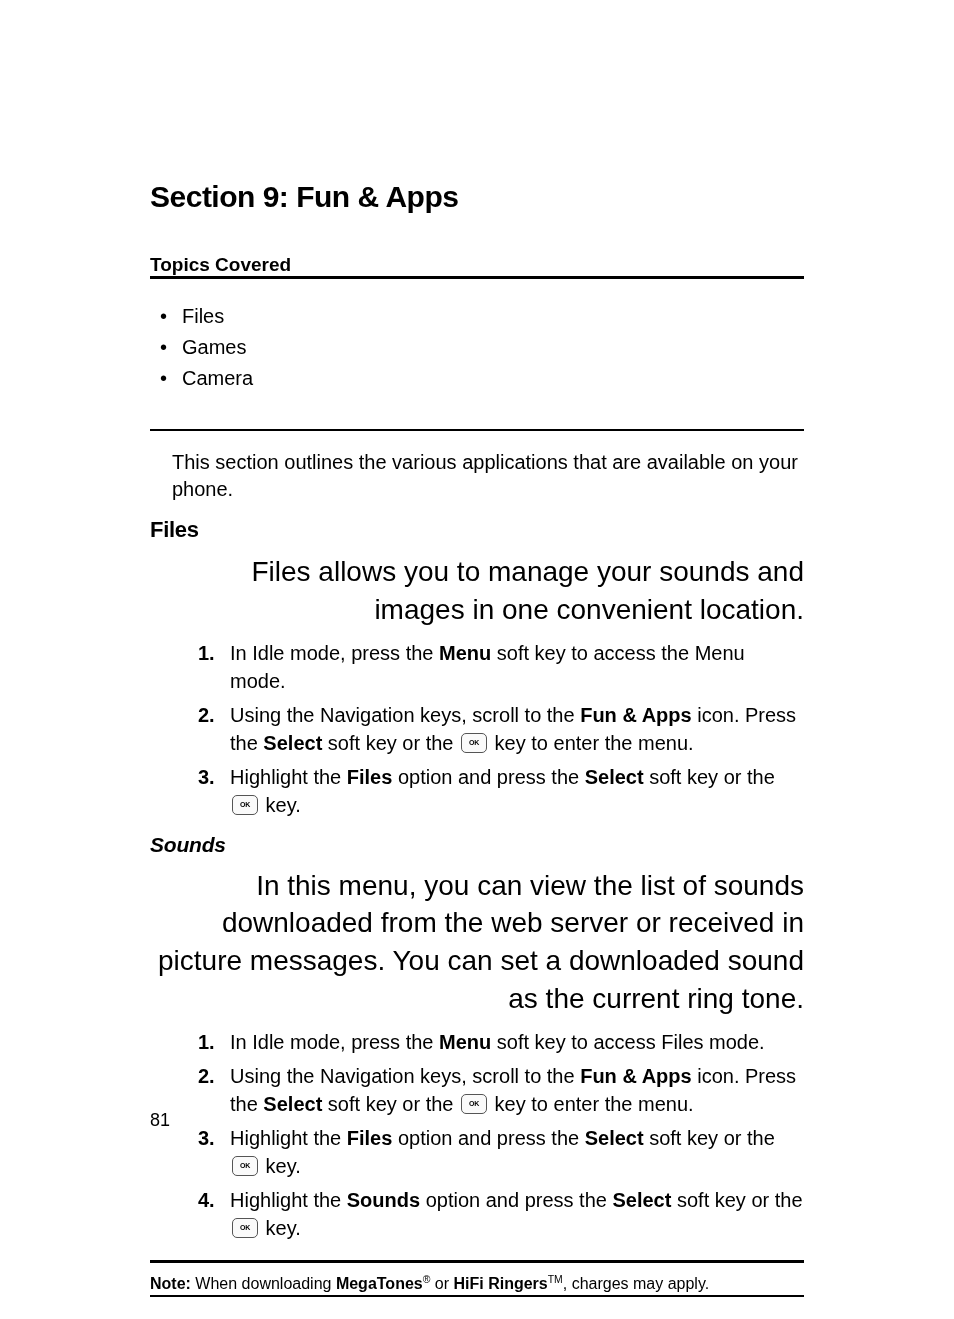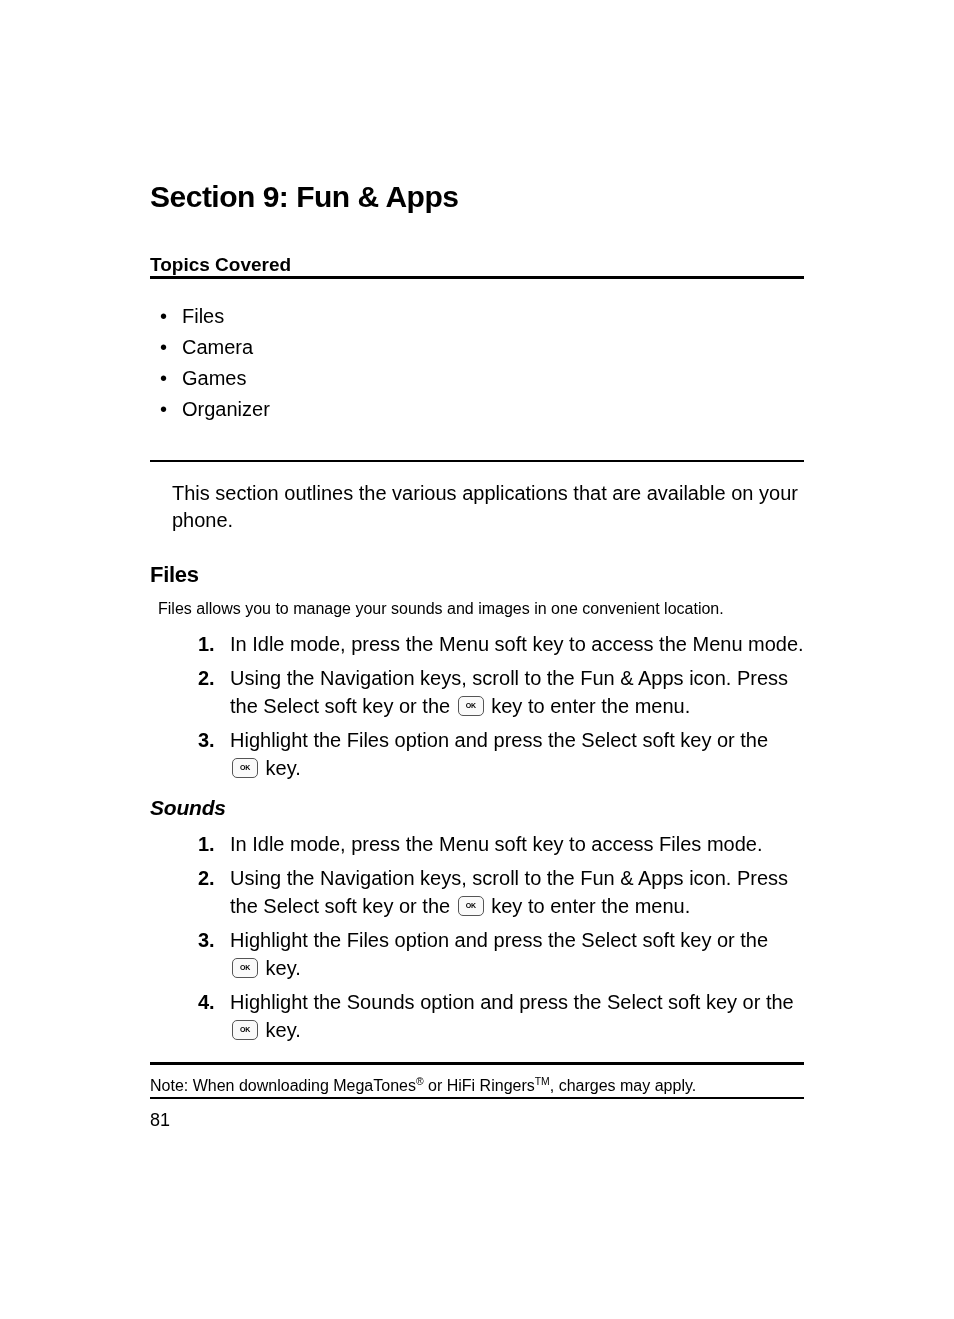"Camera" li { order: before "Games" -> after "Games" }
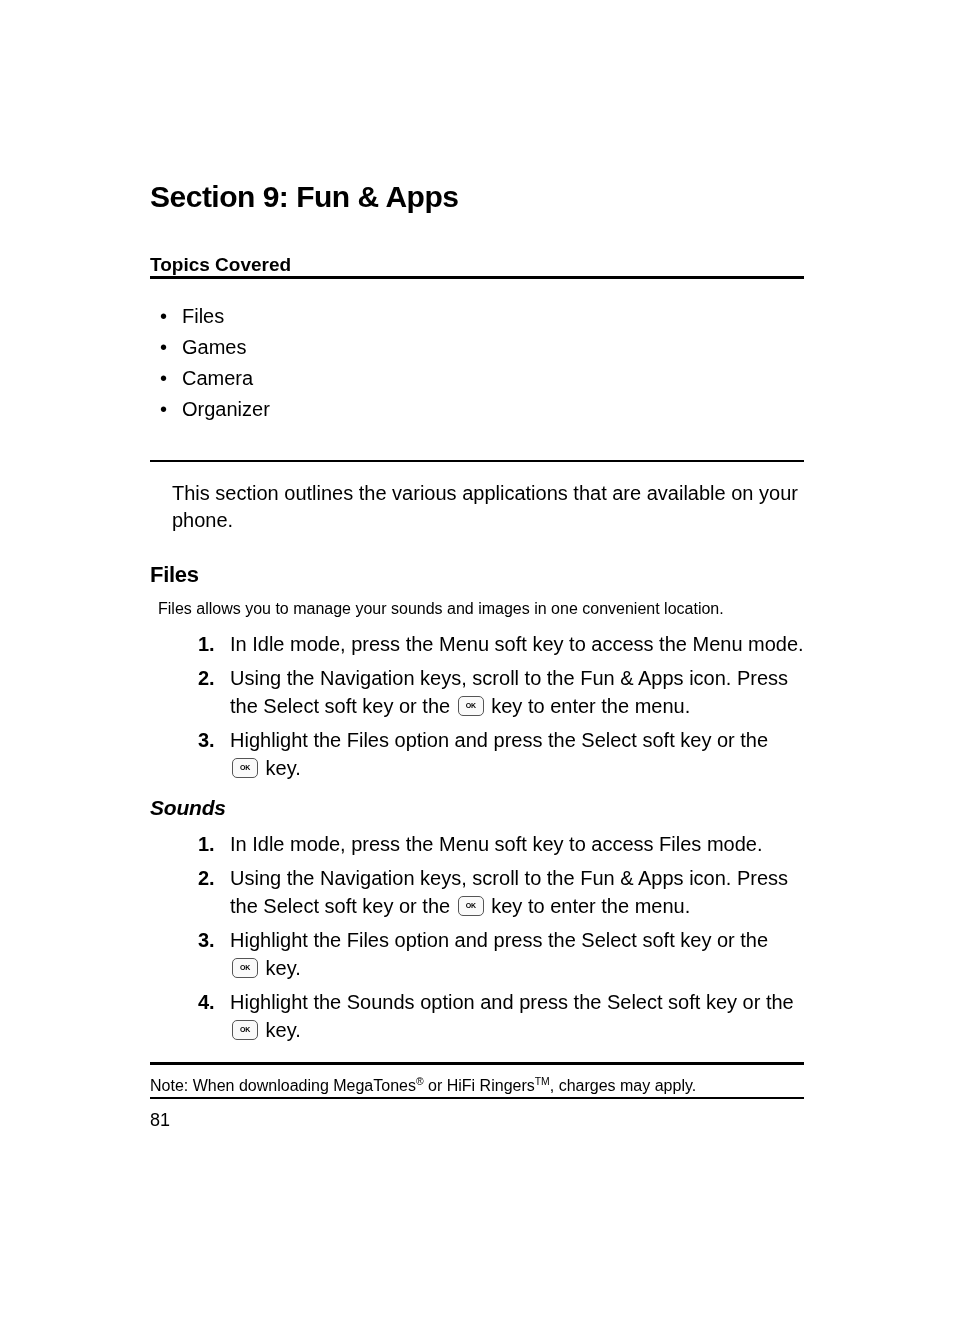"Organizer" li { html: <li>Organizer</li> -> none }
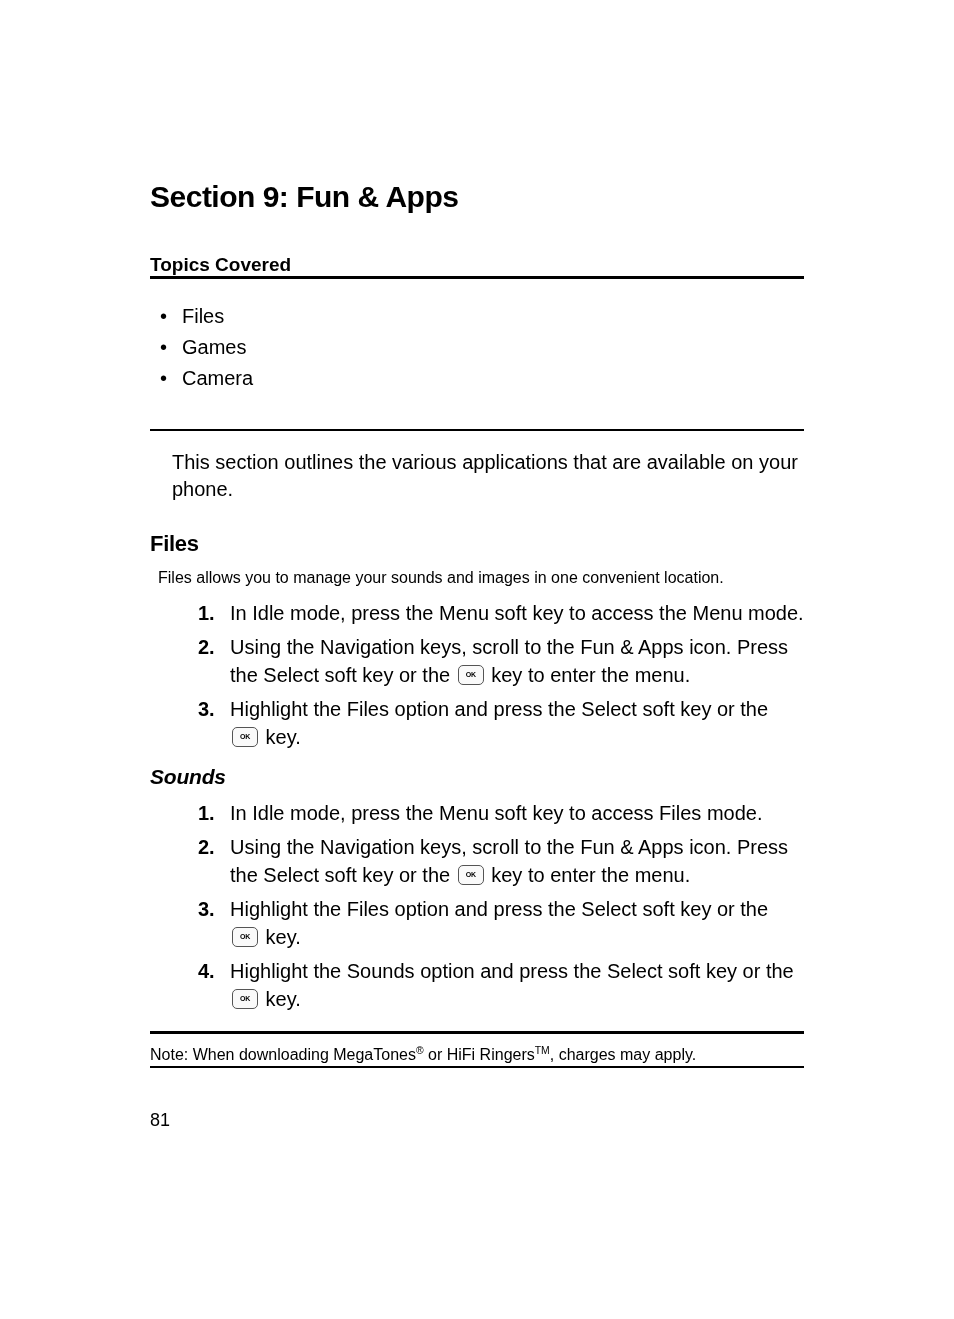"This section outlines the various" .intro-text { margin-bottom: 28px -> 14px }
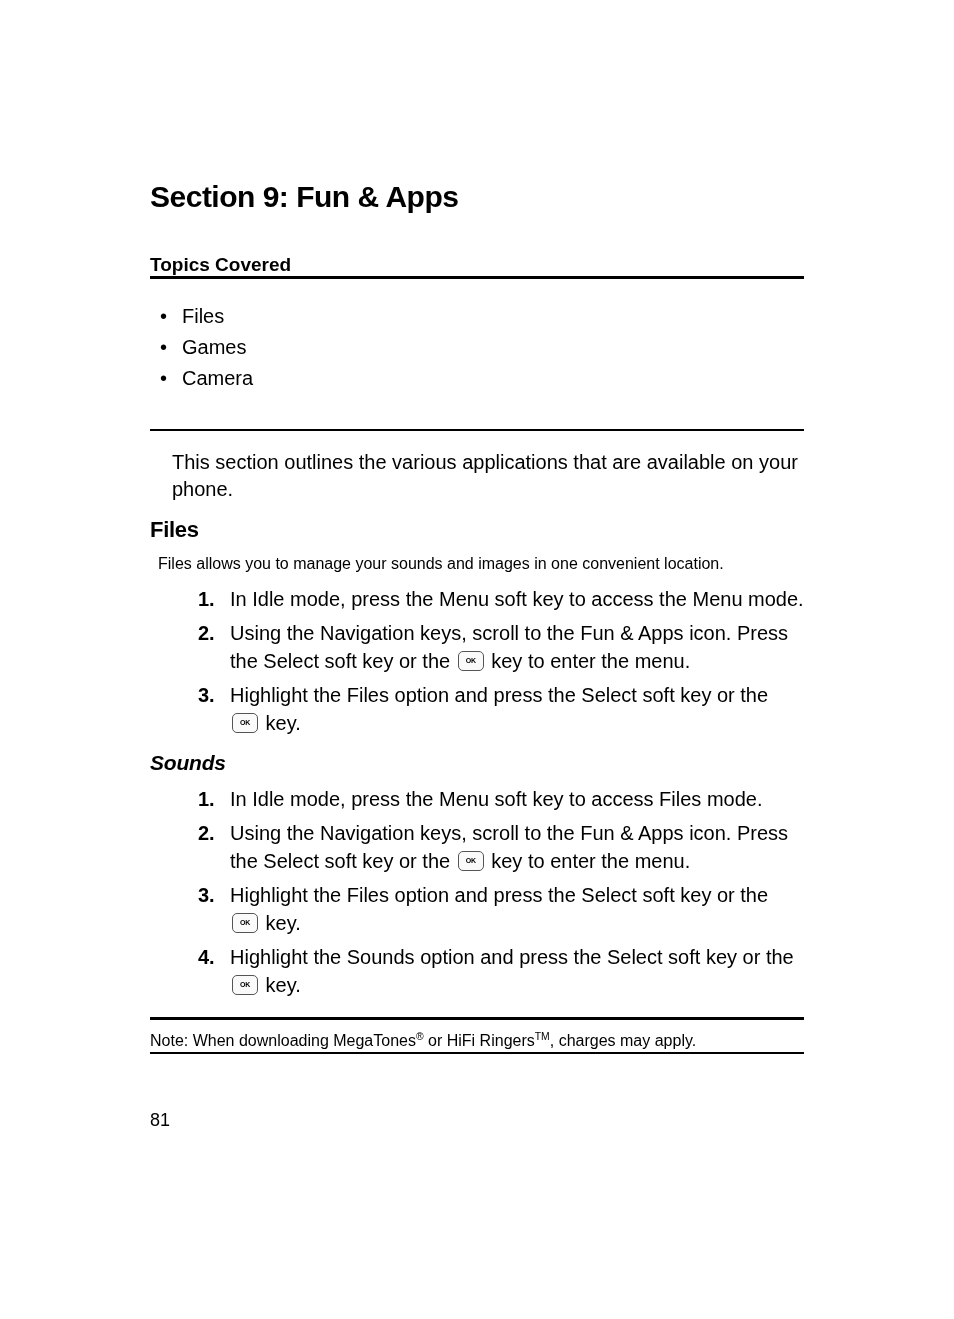"Files allows you to manage" .body-text { font-size: 16px -> 28px; text-align: none -> right }
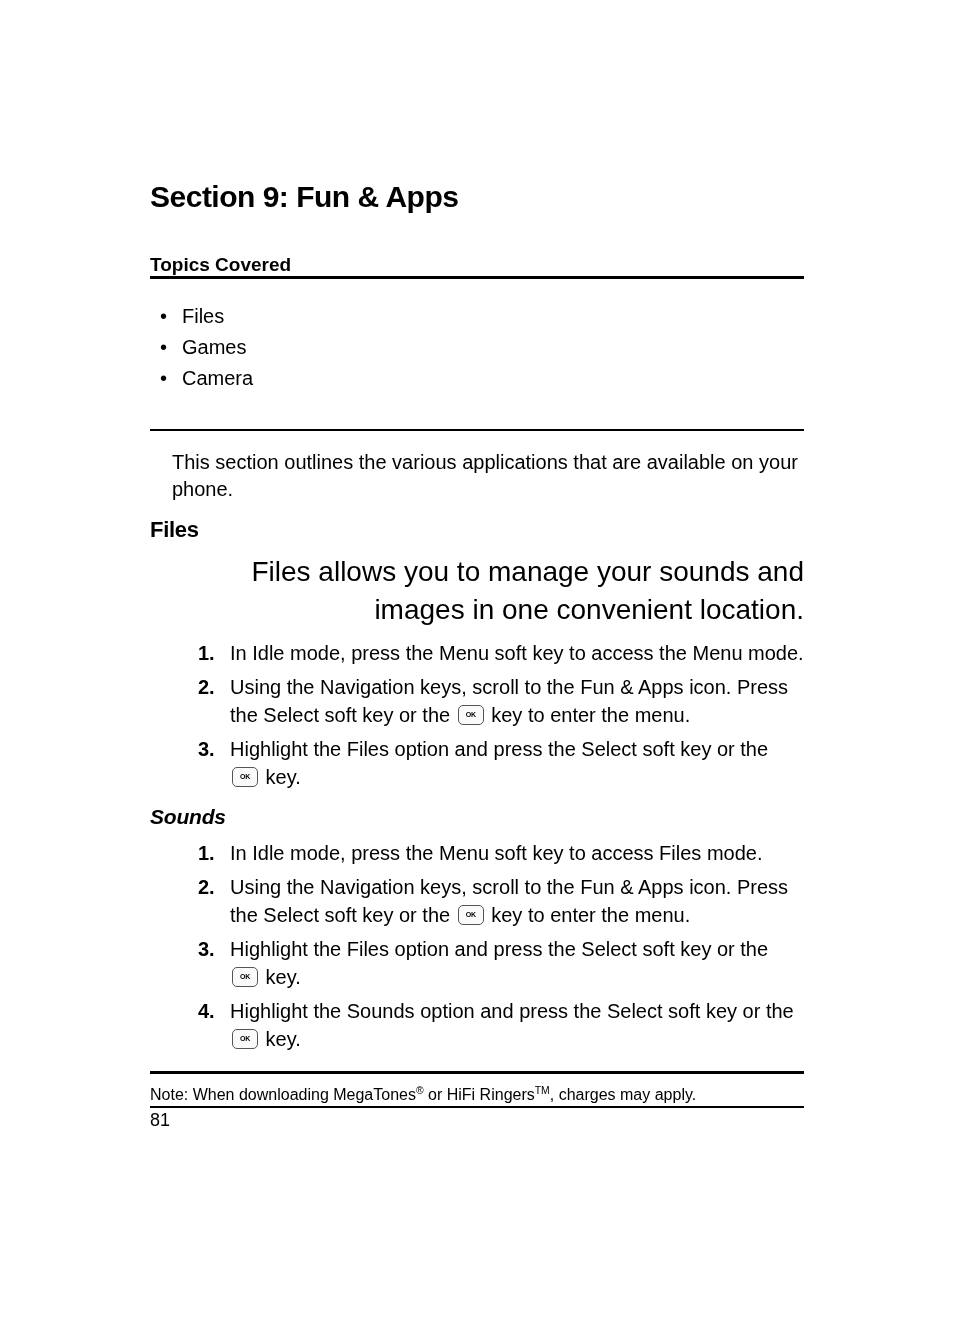"Menu" .bold { font-weight: normal -> bold }
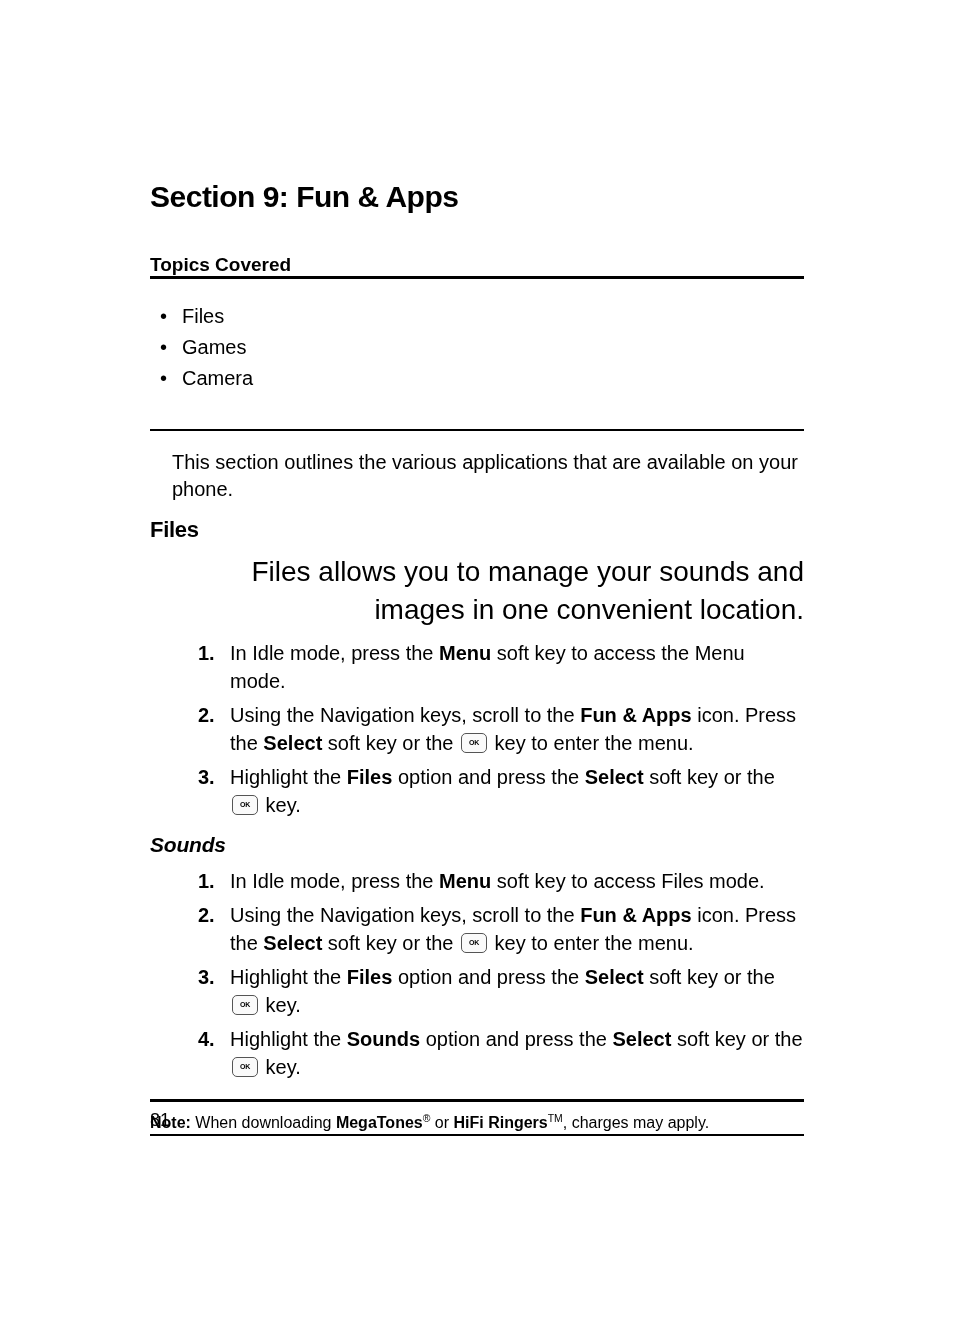"In this menu, you can" p.body-text { html: none -> <p>In this menu, you can view the list of sounds downloaded from the web server or received in picture messages. You can set a downloaded sound as the current ring tone.</p> }
